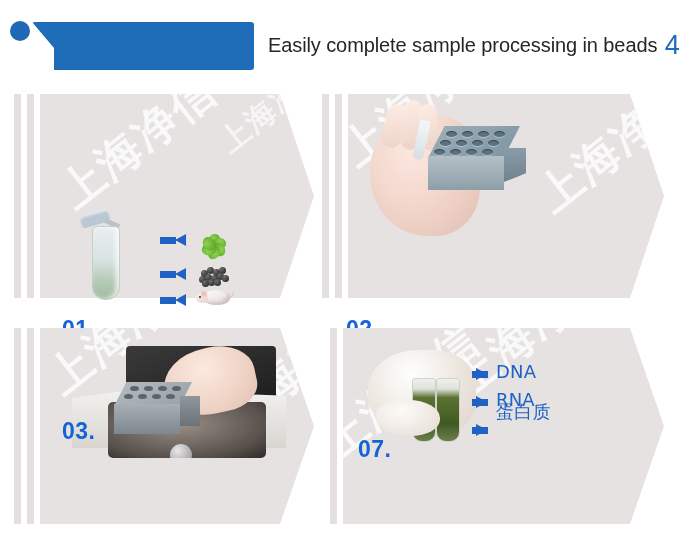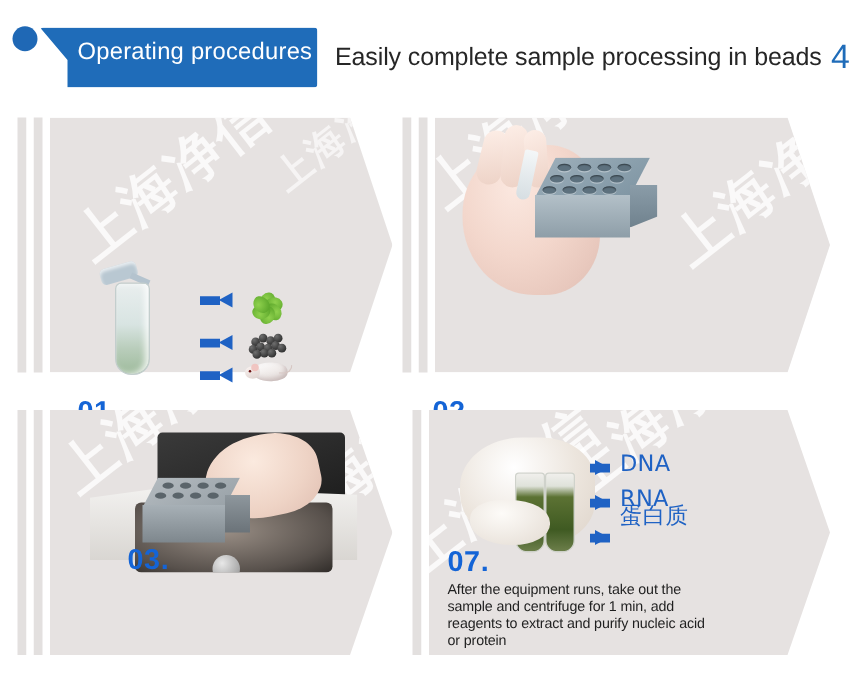"Operating procedures" div.badge-label { html: <div>Operating procedures</div> -> none }
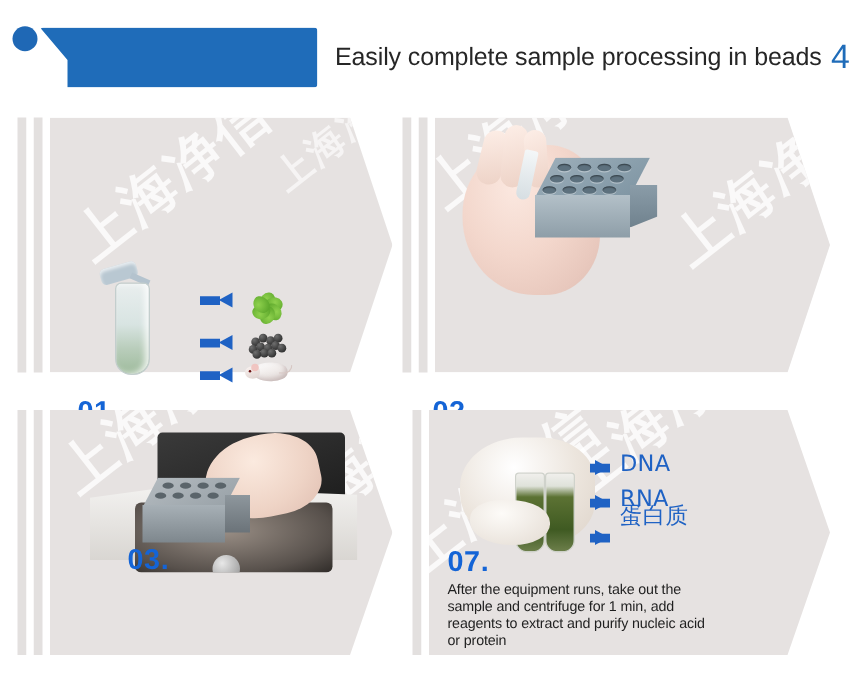"03." div.step-num { margin-left: 40px -> none; top: 106px -> 90px }
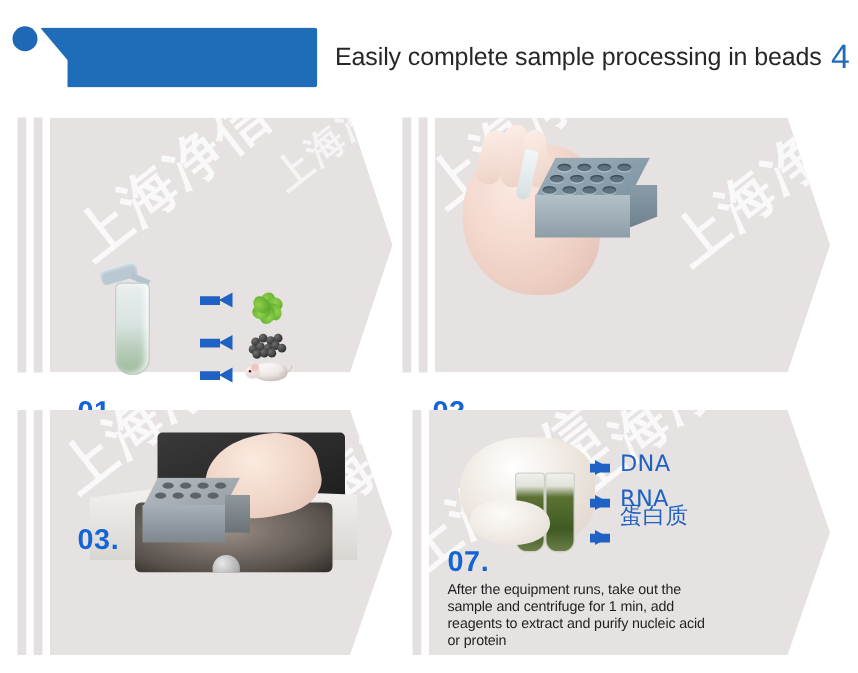"After the equipment runs, take" div.caption { html: <div>After the equipment runs, take out the sample and centrifuge for 1 min, add reagents to extract and purify nucleic acid or protein</div> -> none }
